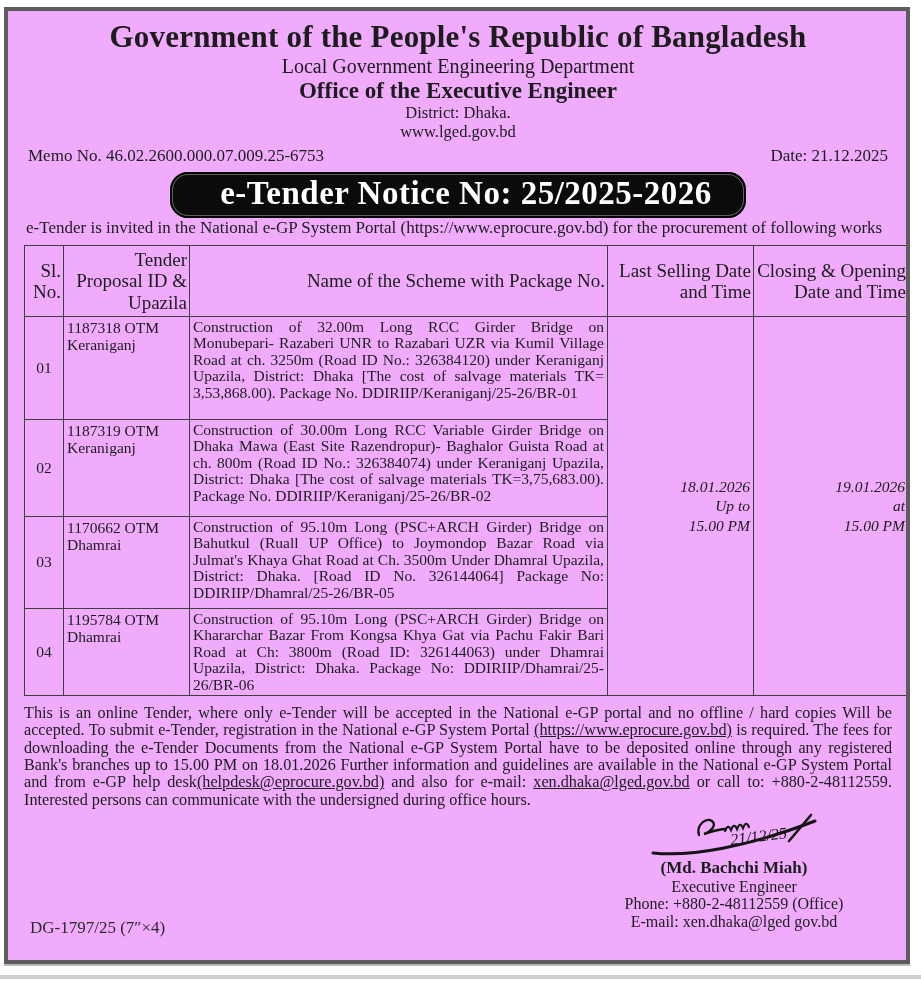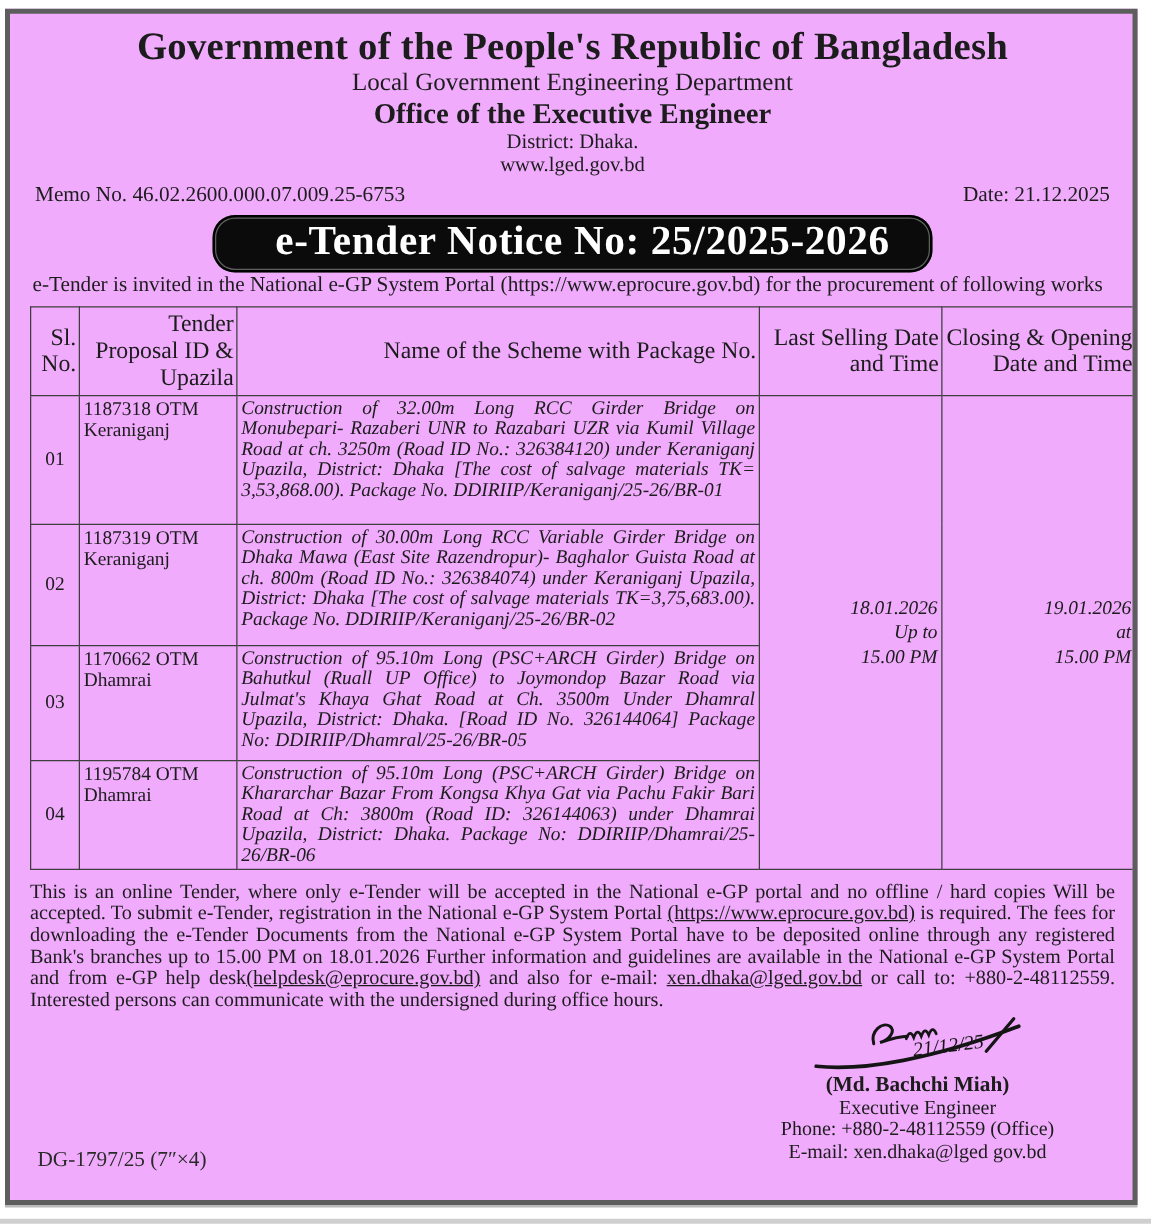"Construction of 32.00m Long RCC" td.cell-scheme { font-style: italic -> none }
